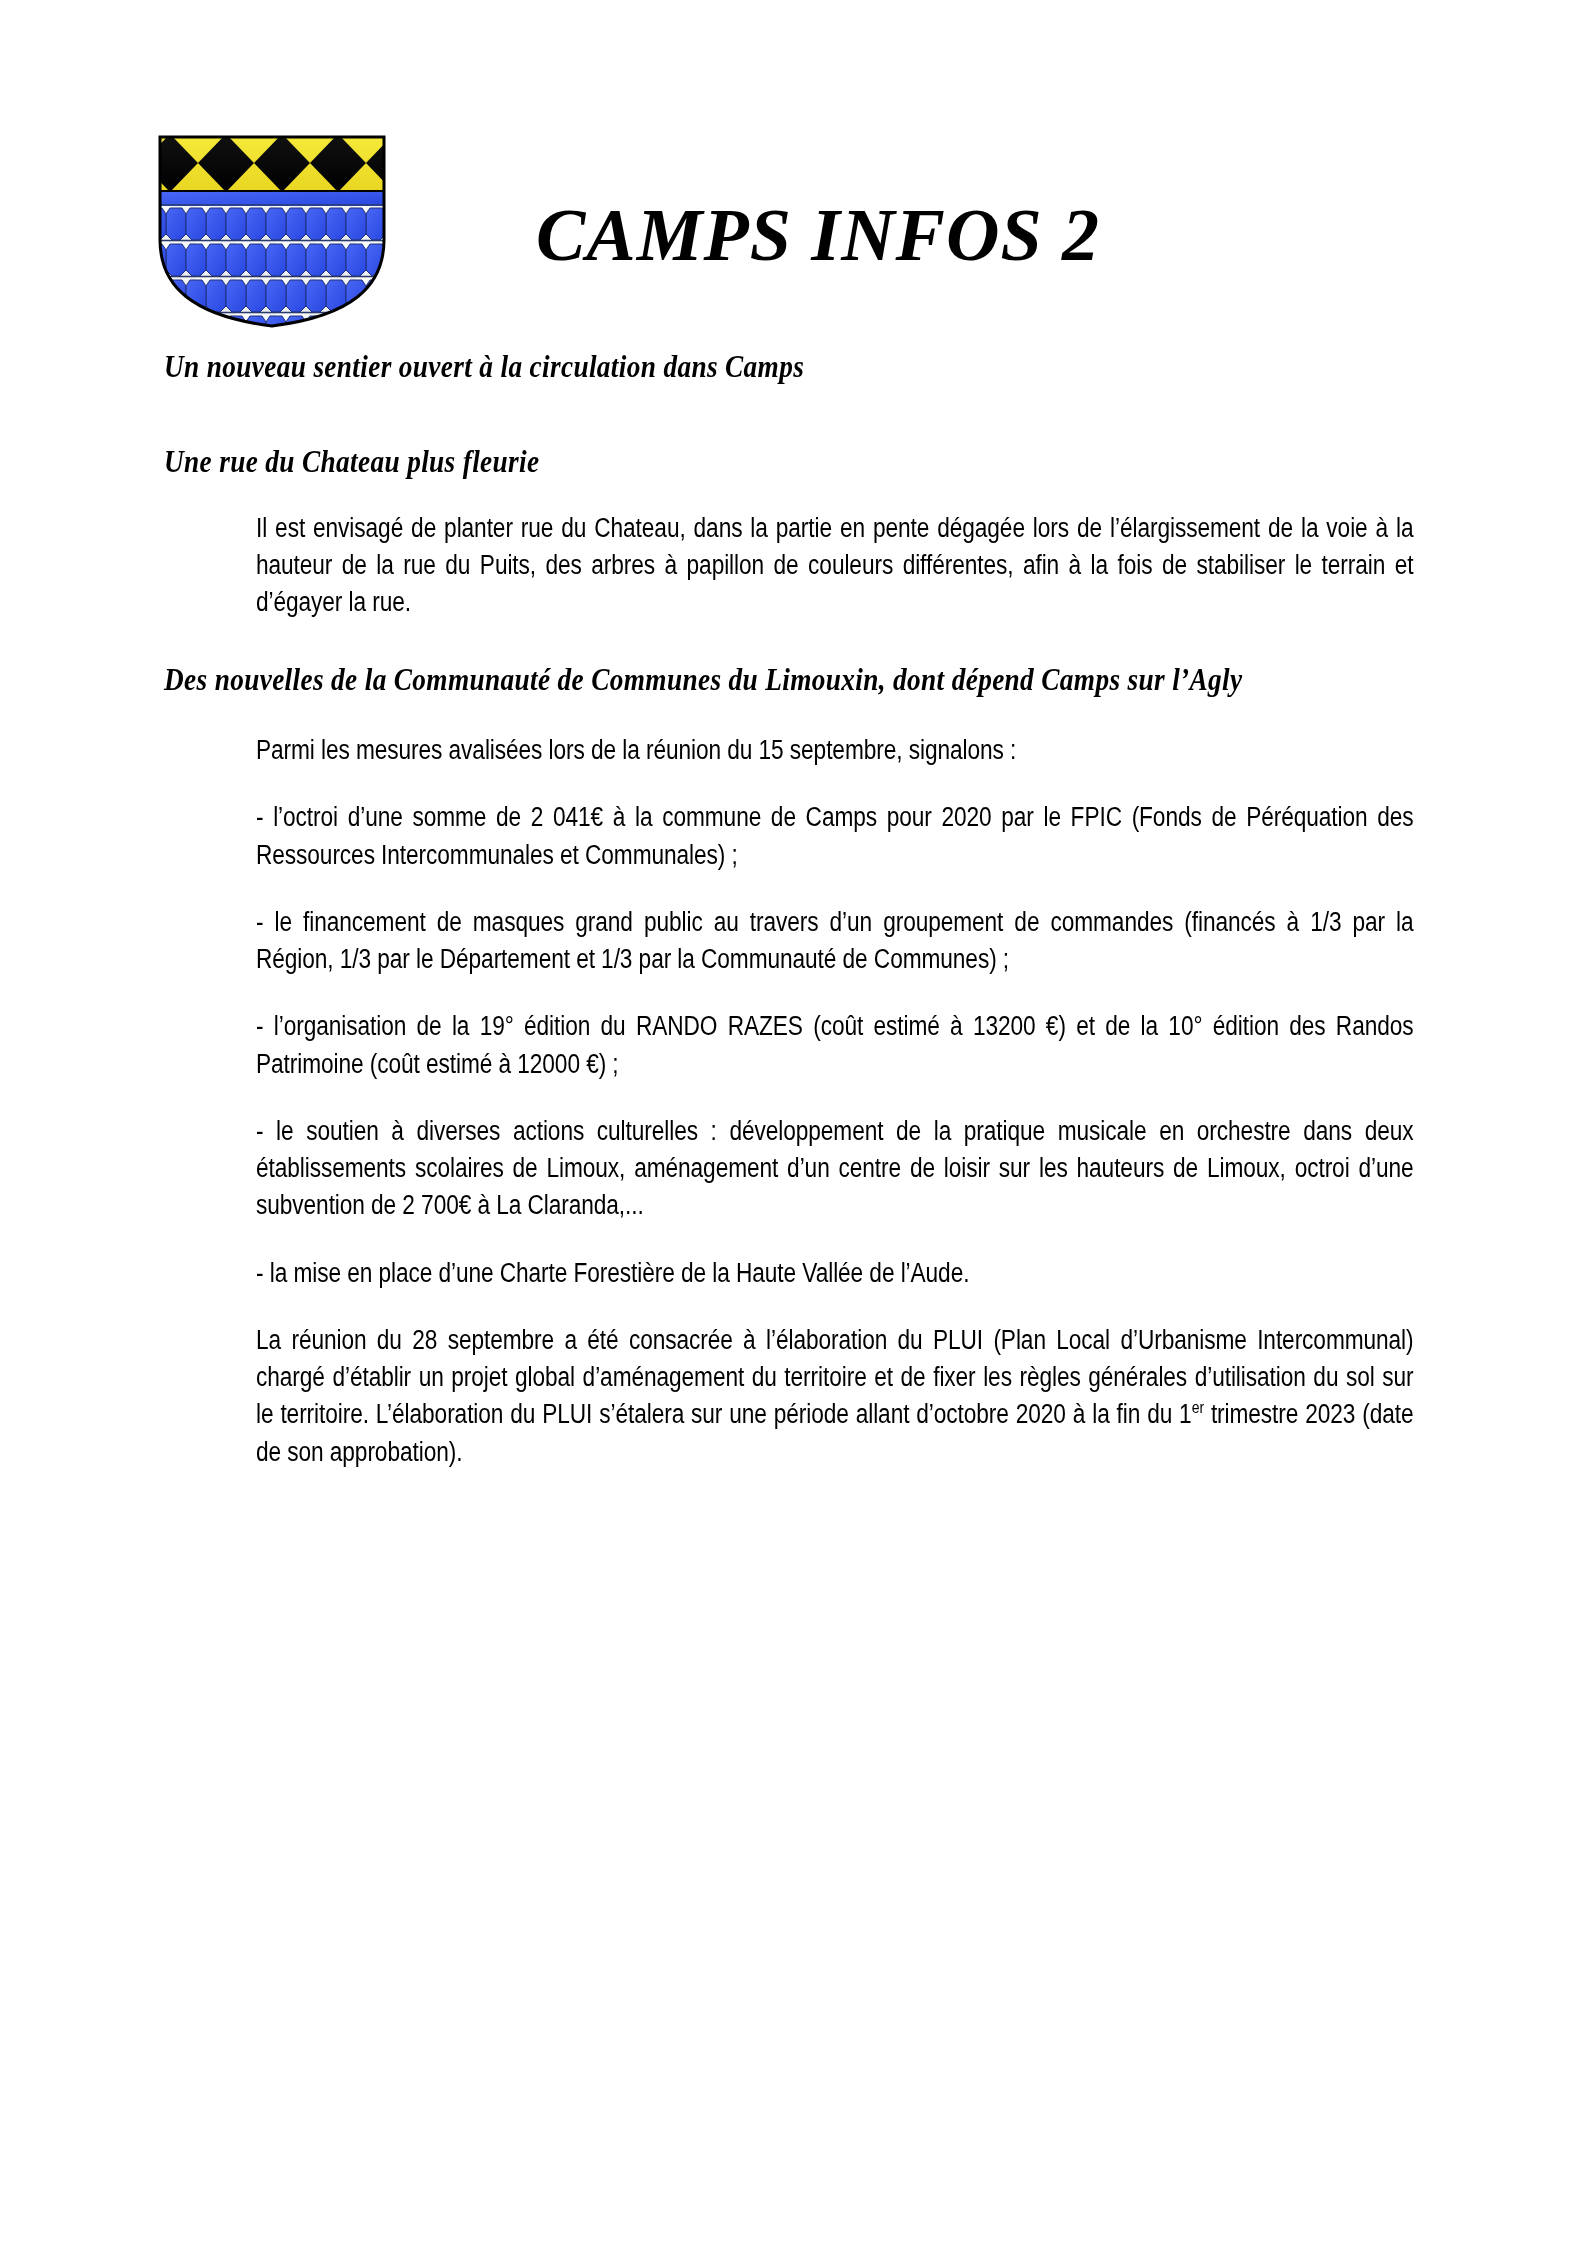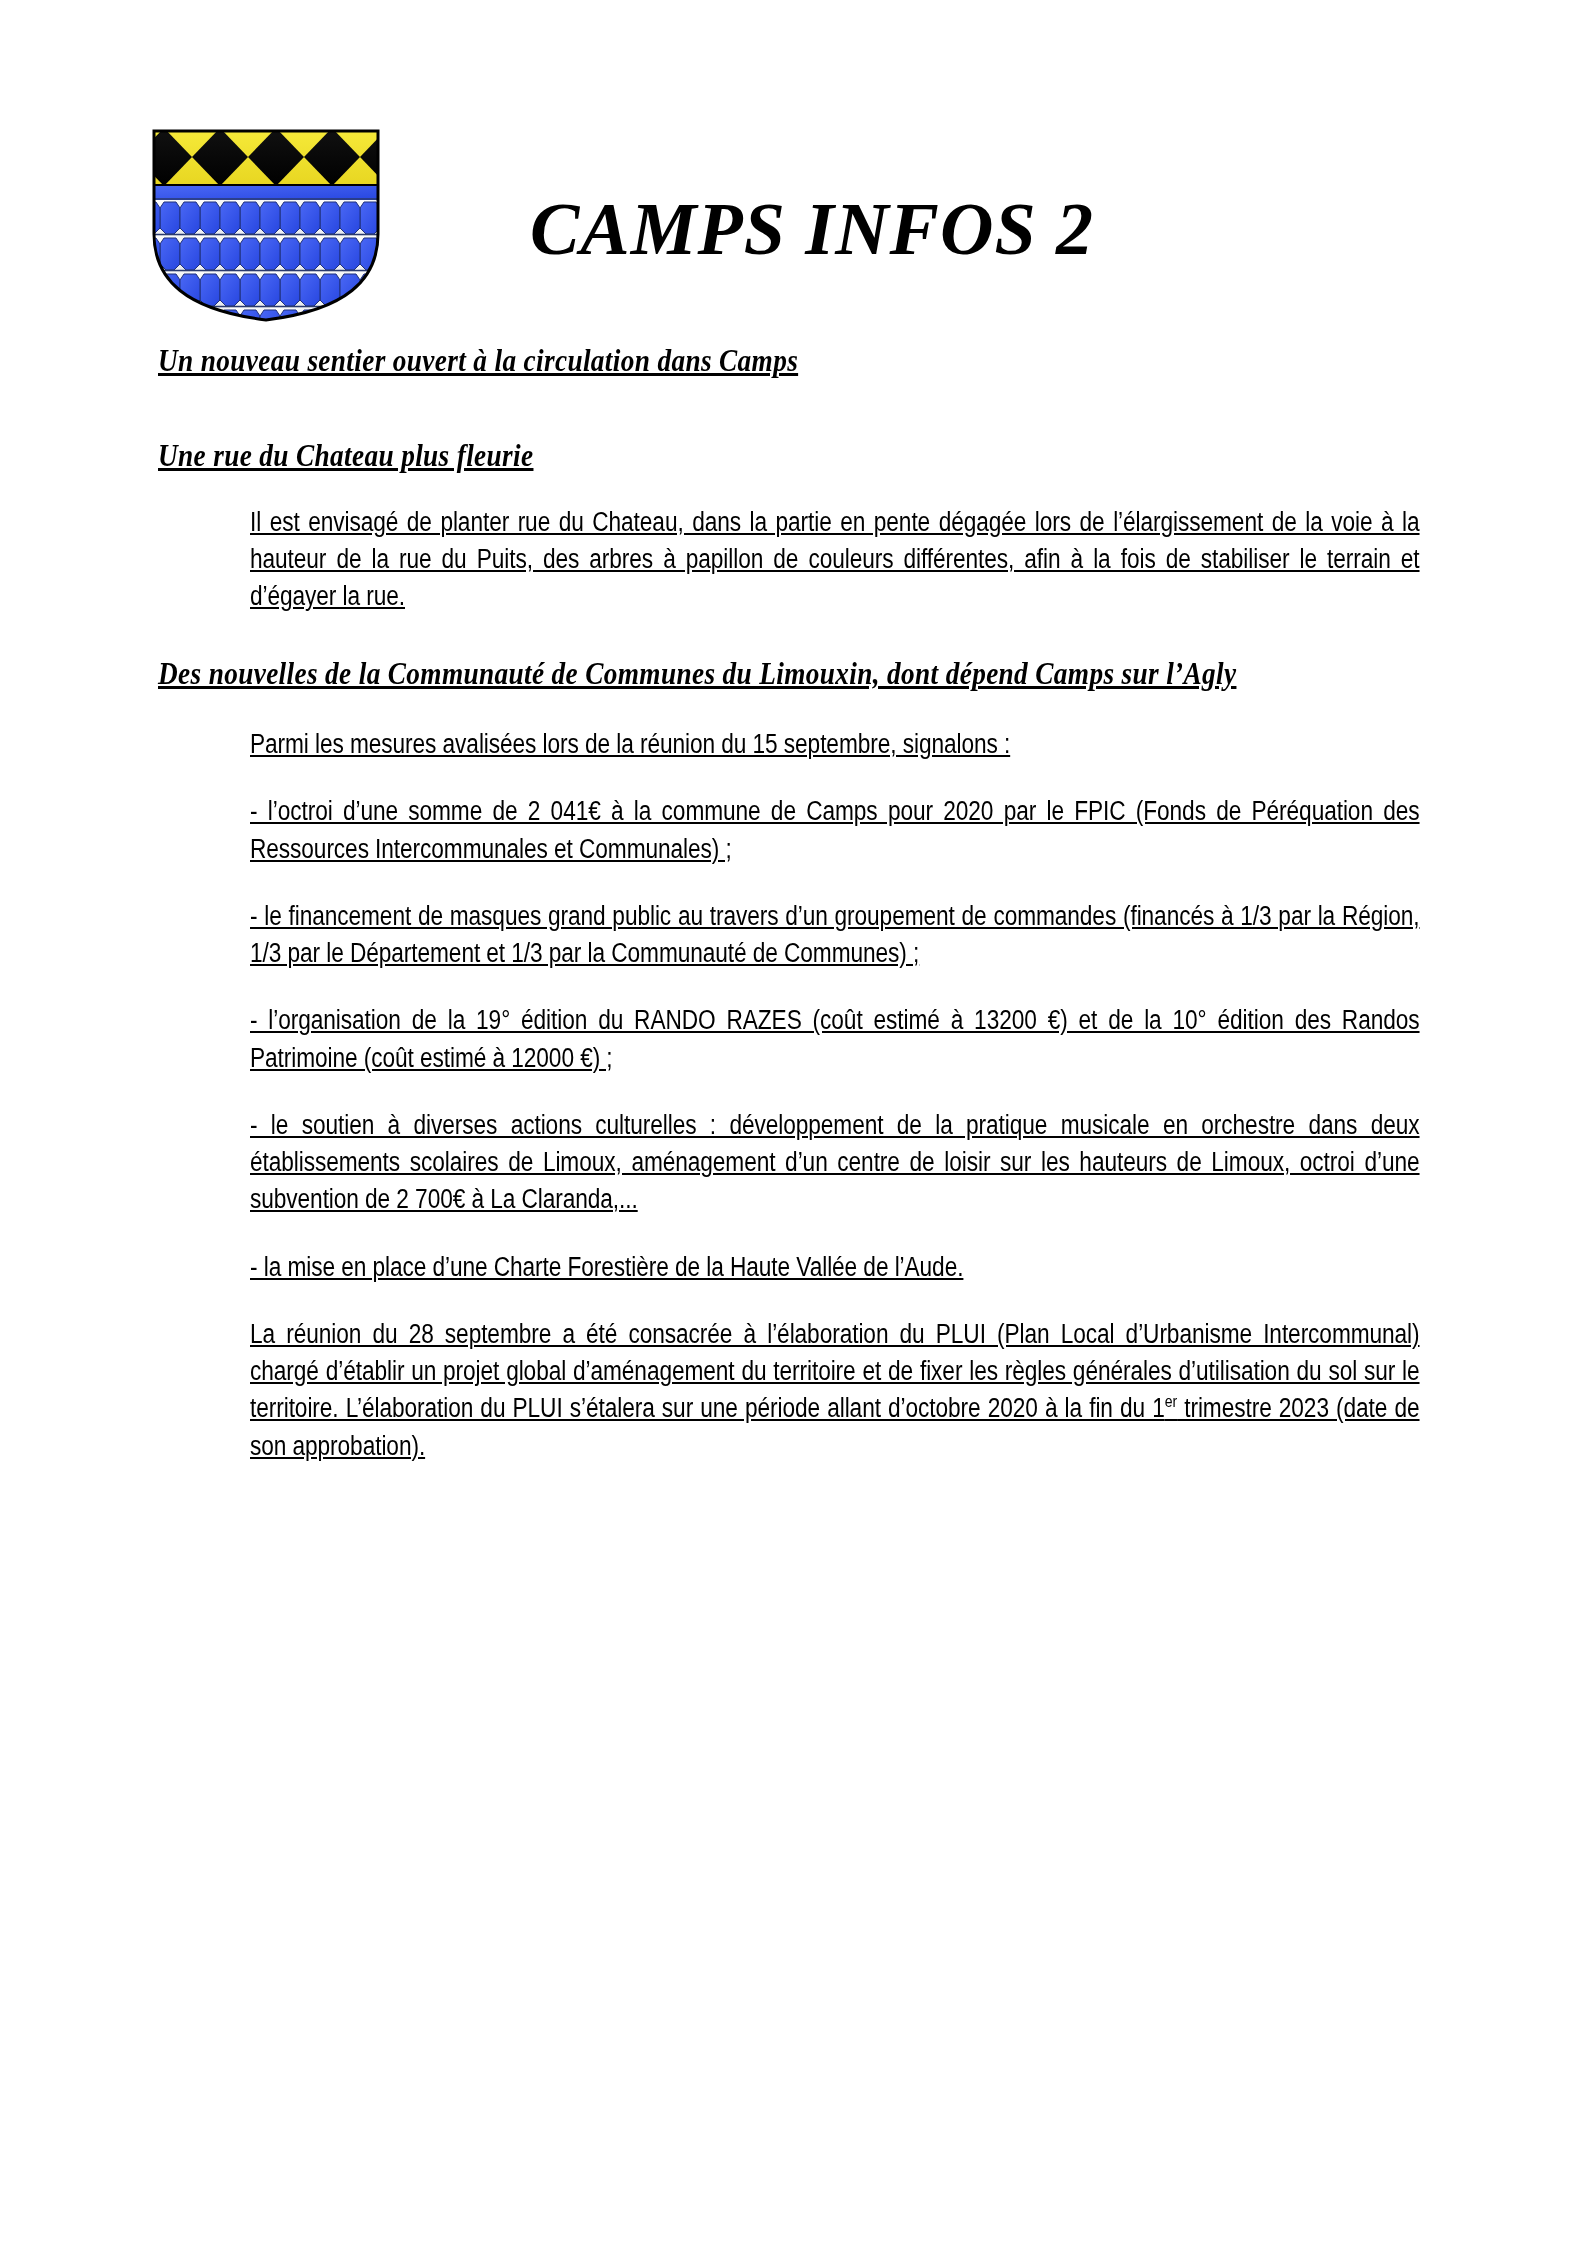"CAMPS INFOS 2" .page { padding: 10px -> 16px }
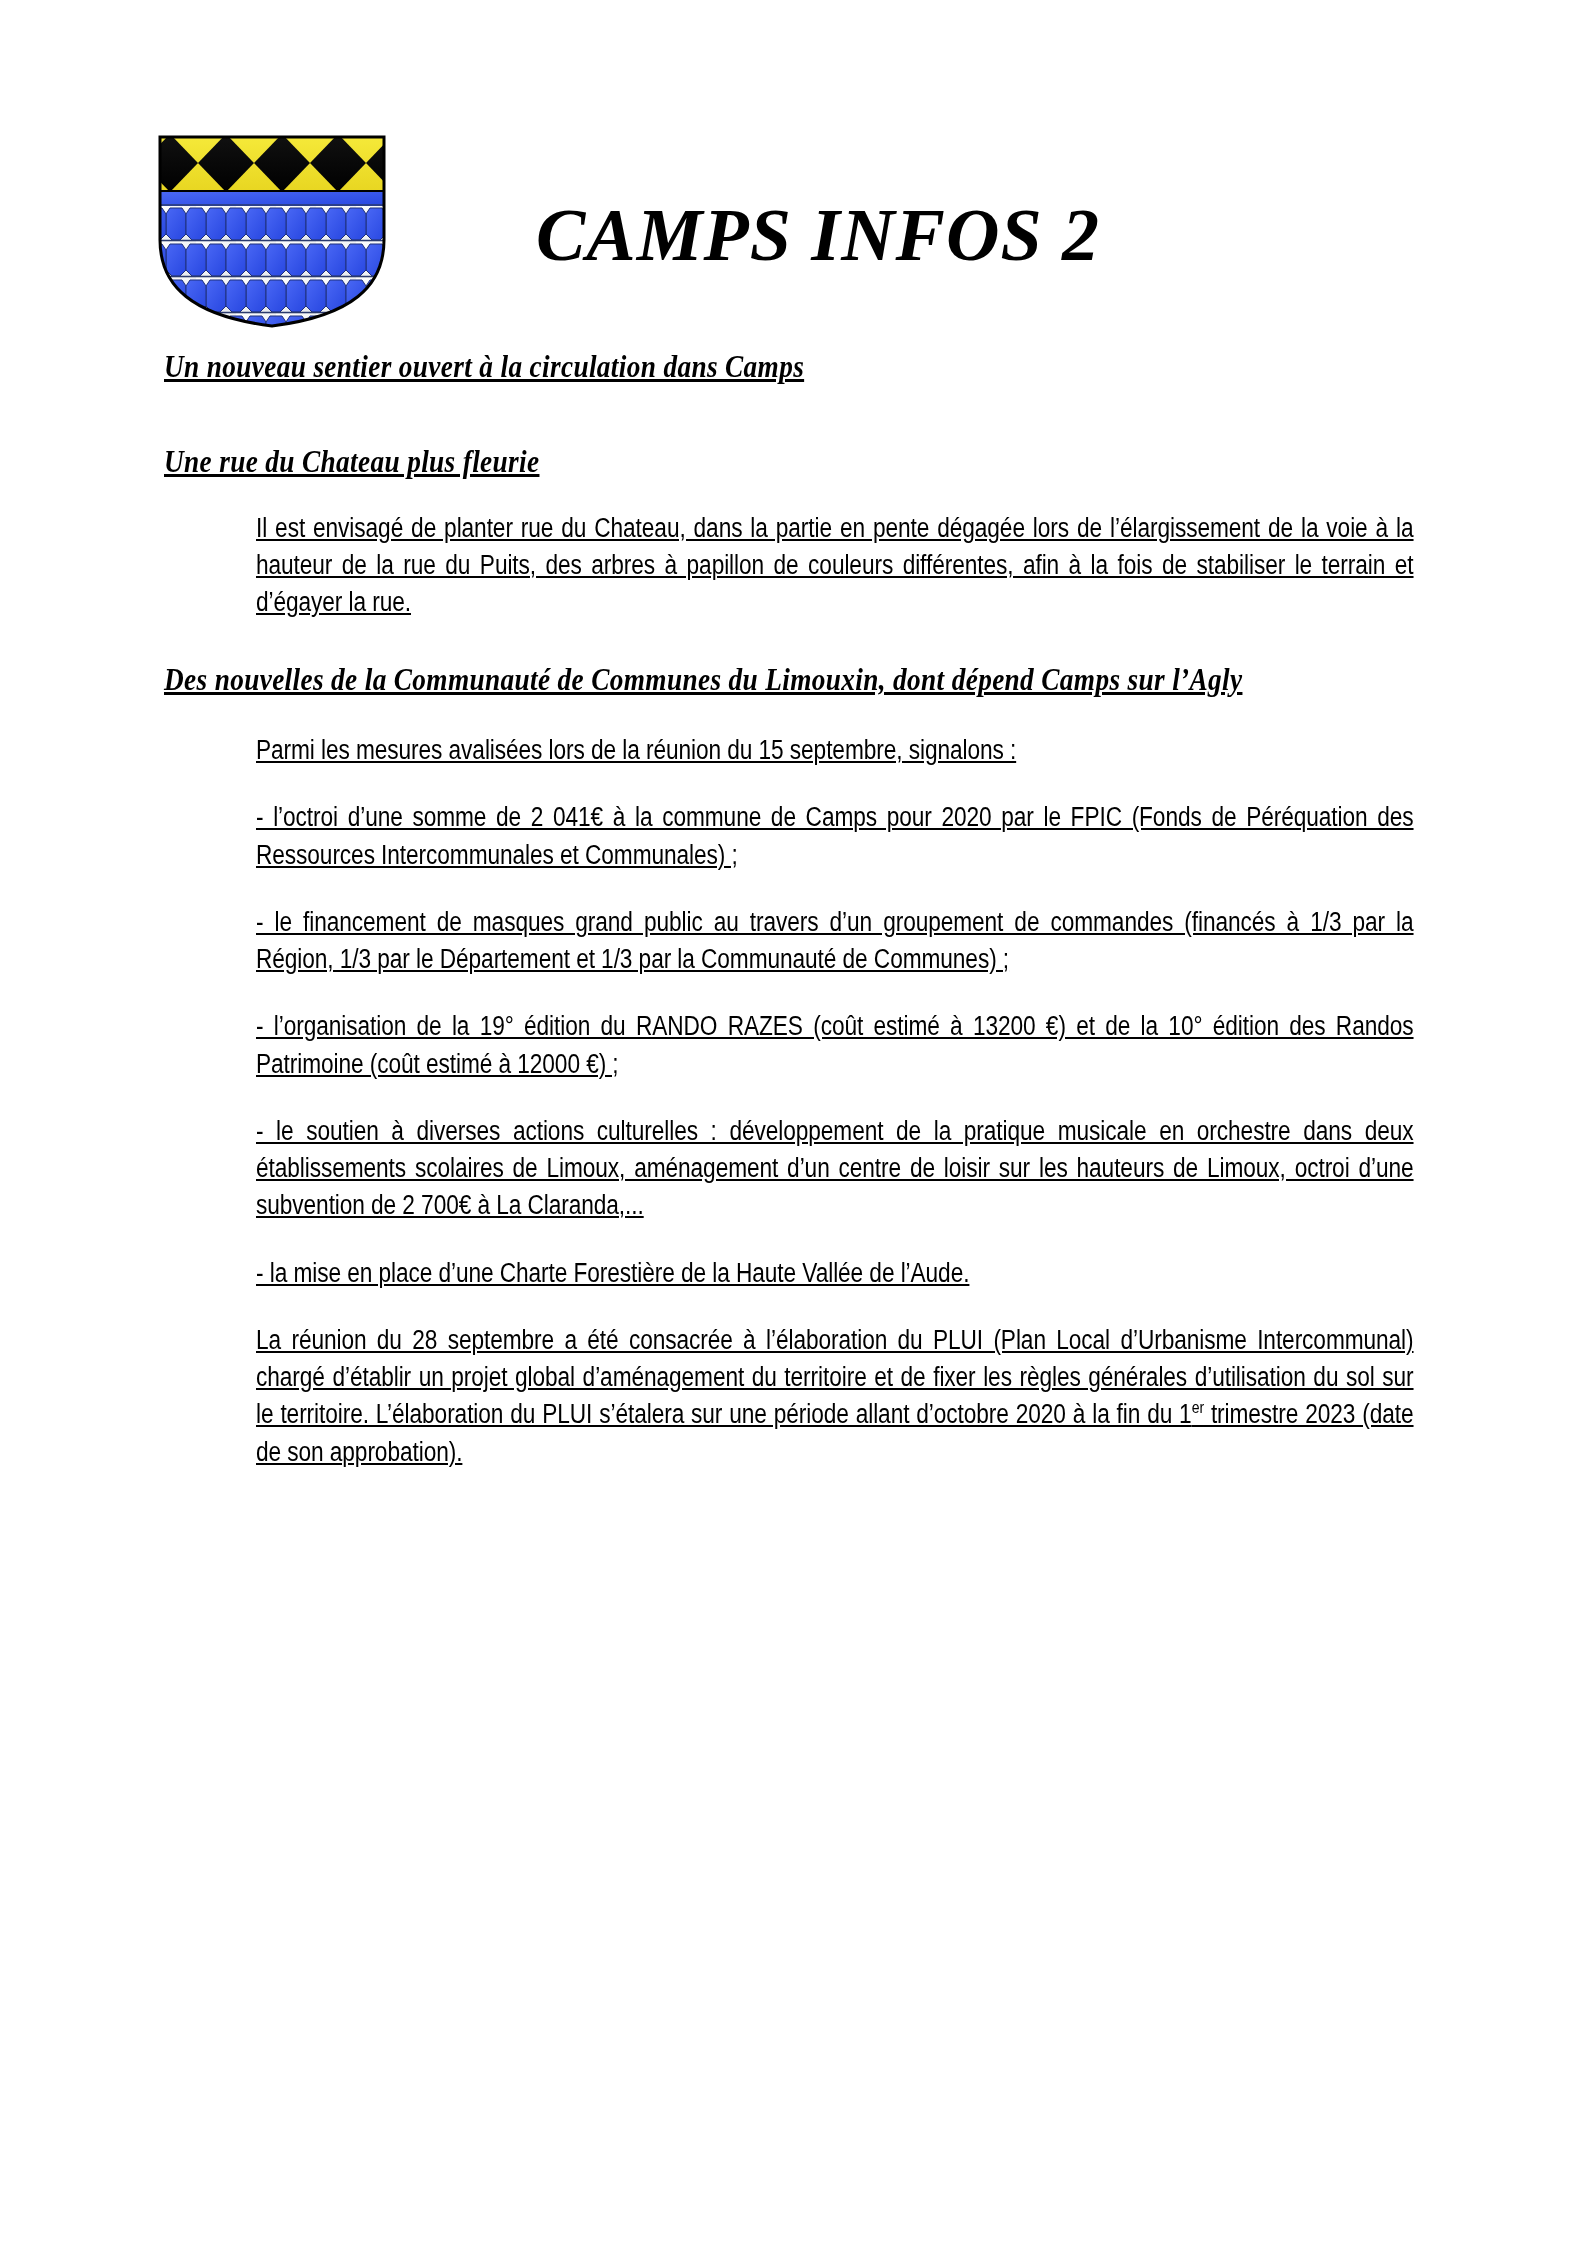"Un nouveau sentier ouvert à" .section { text-decoration: underline -> none }
